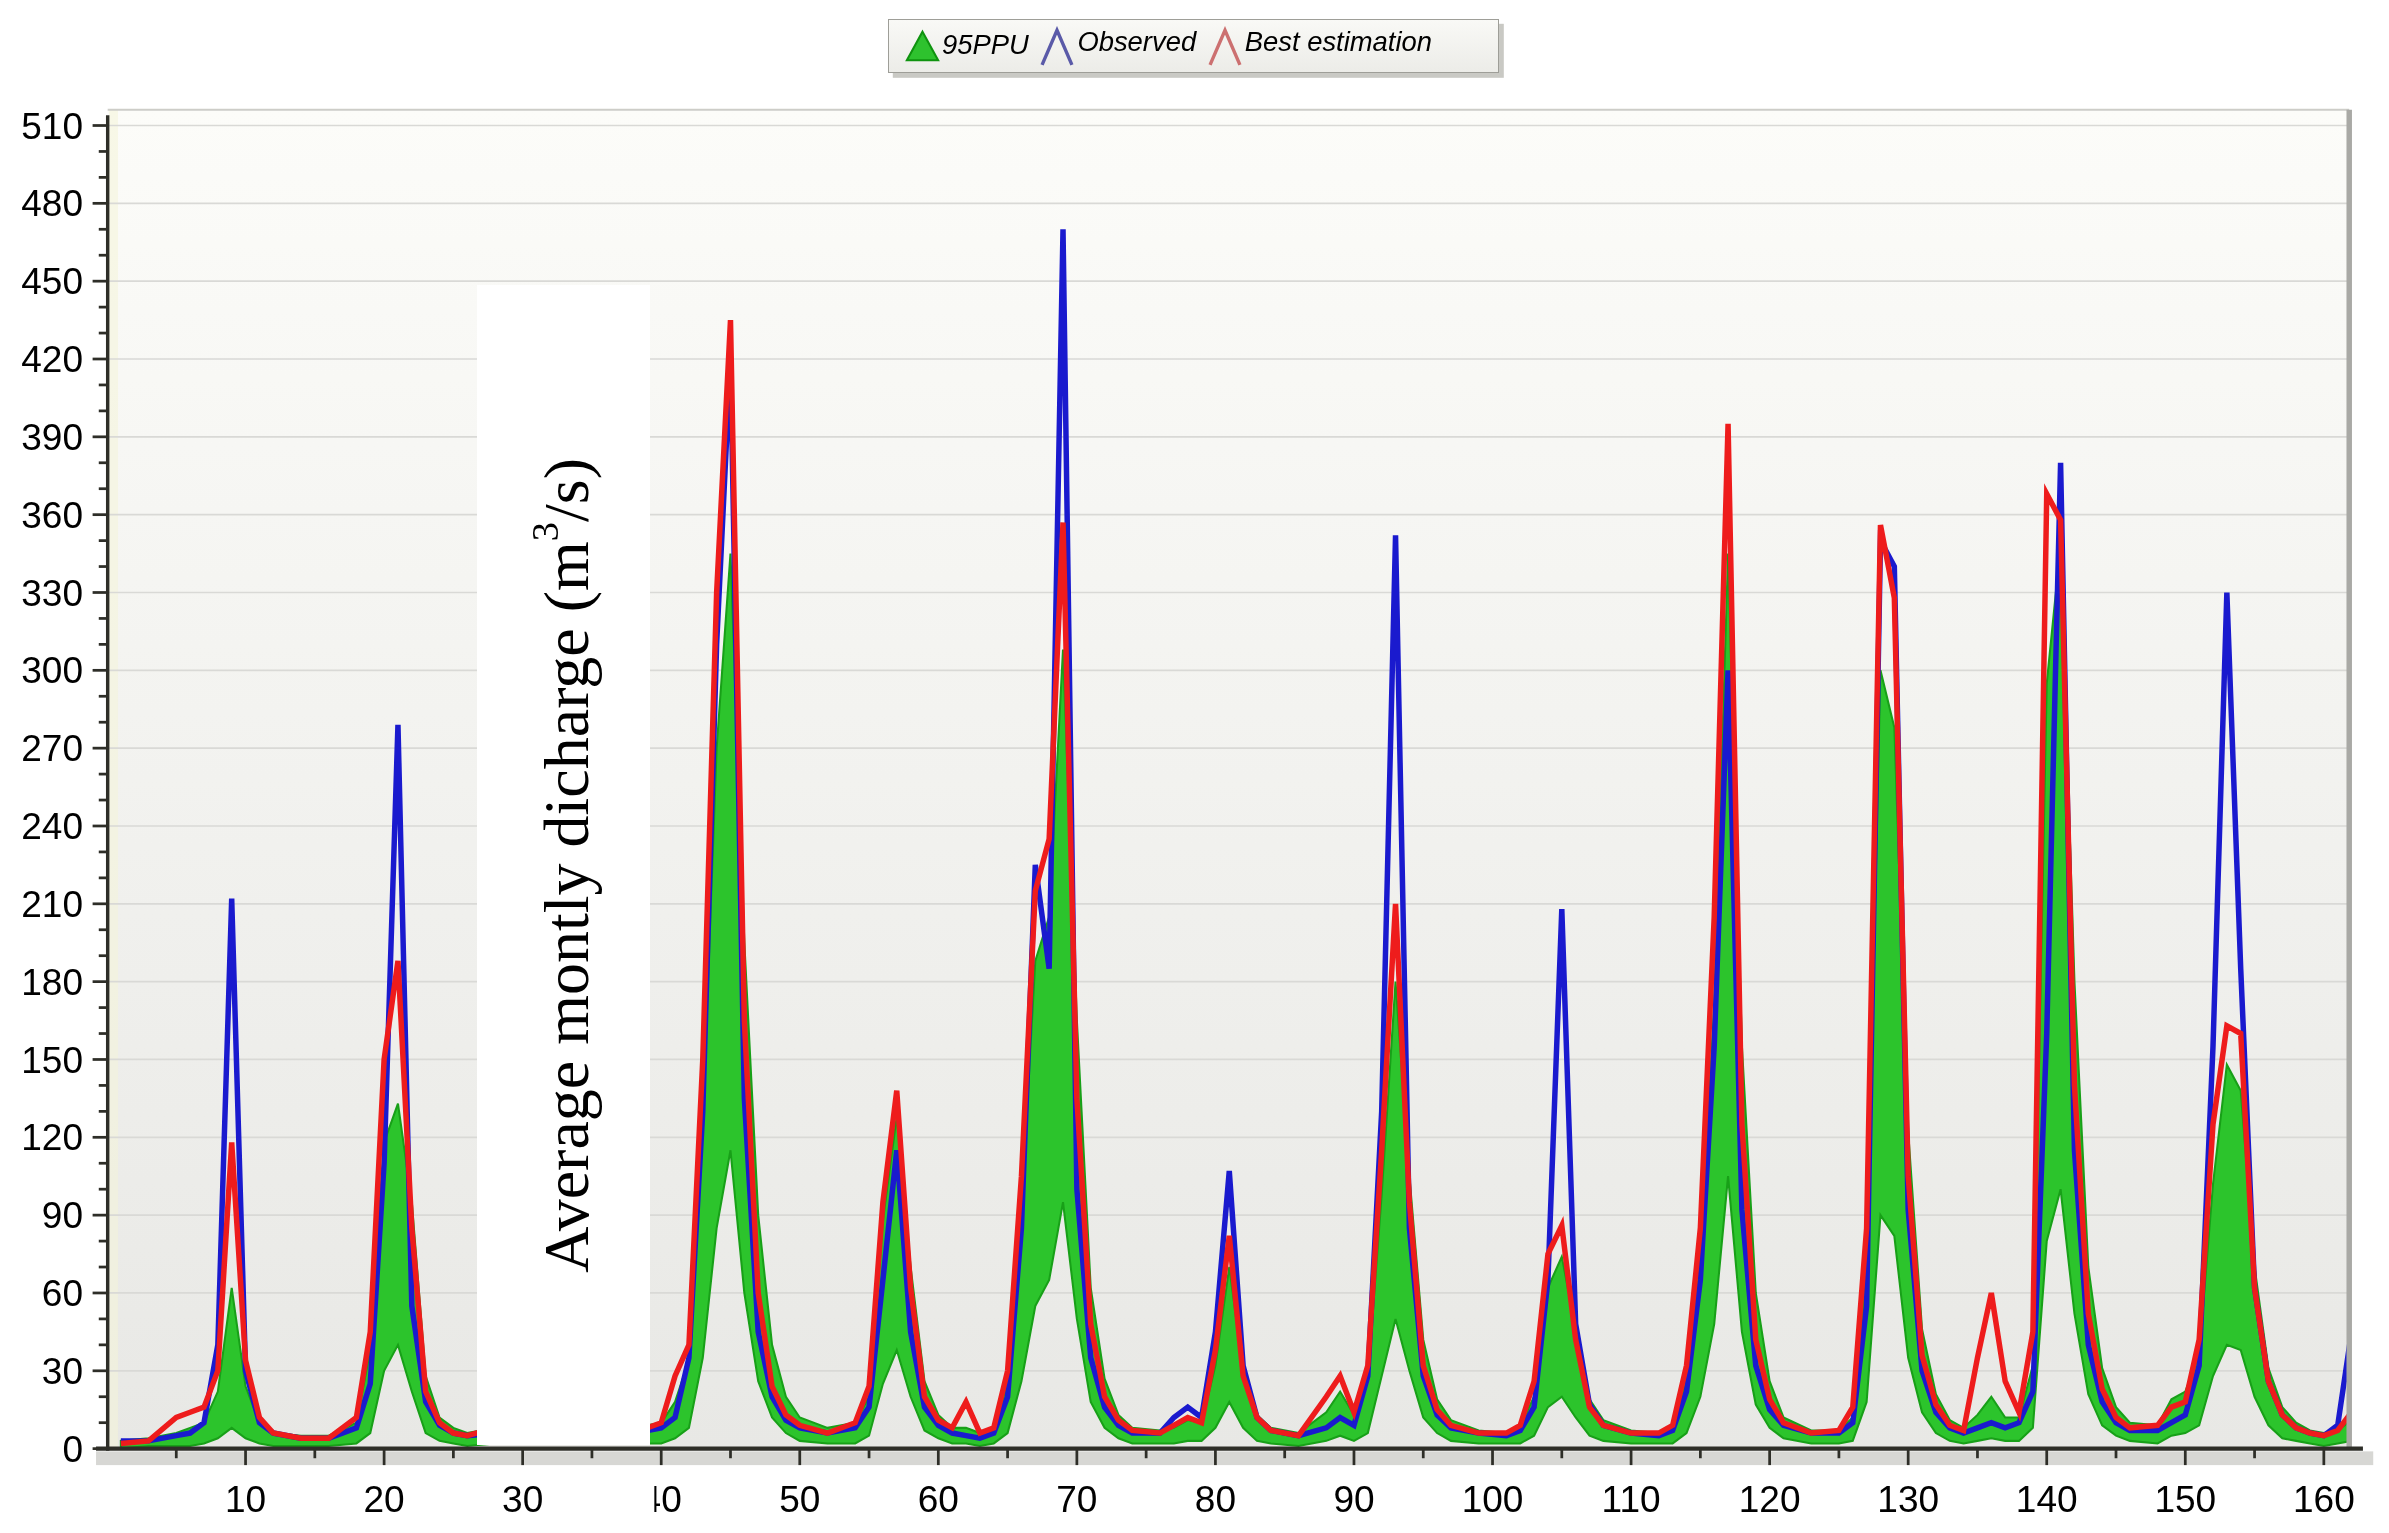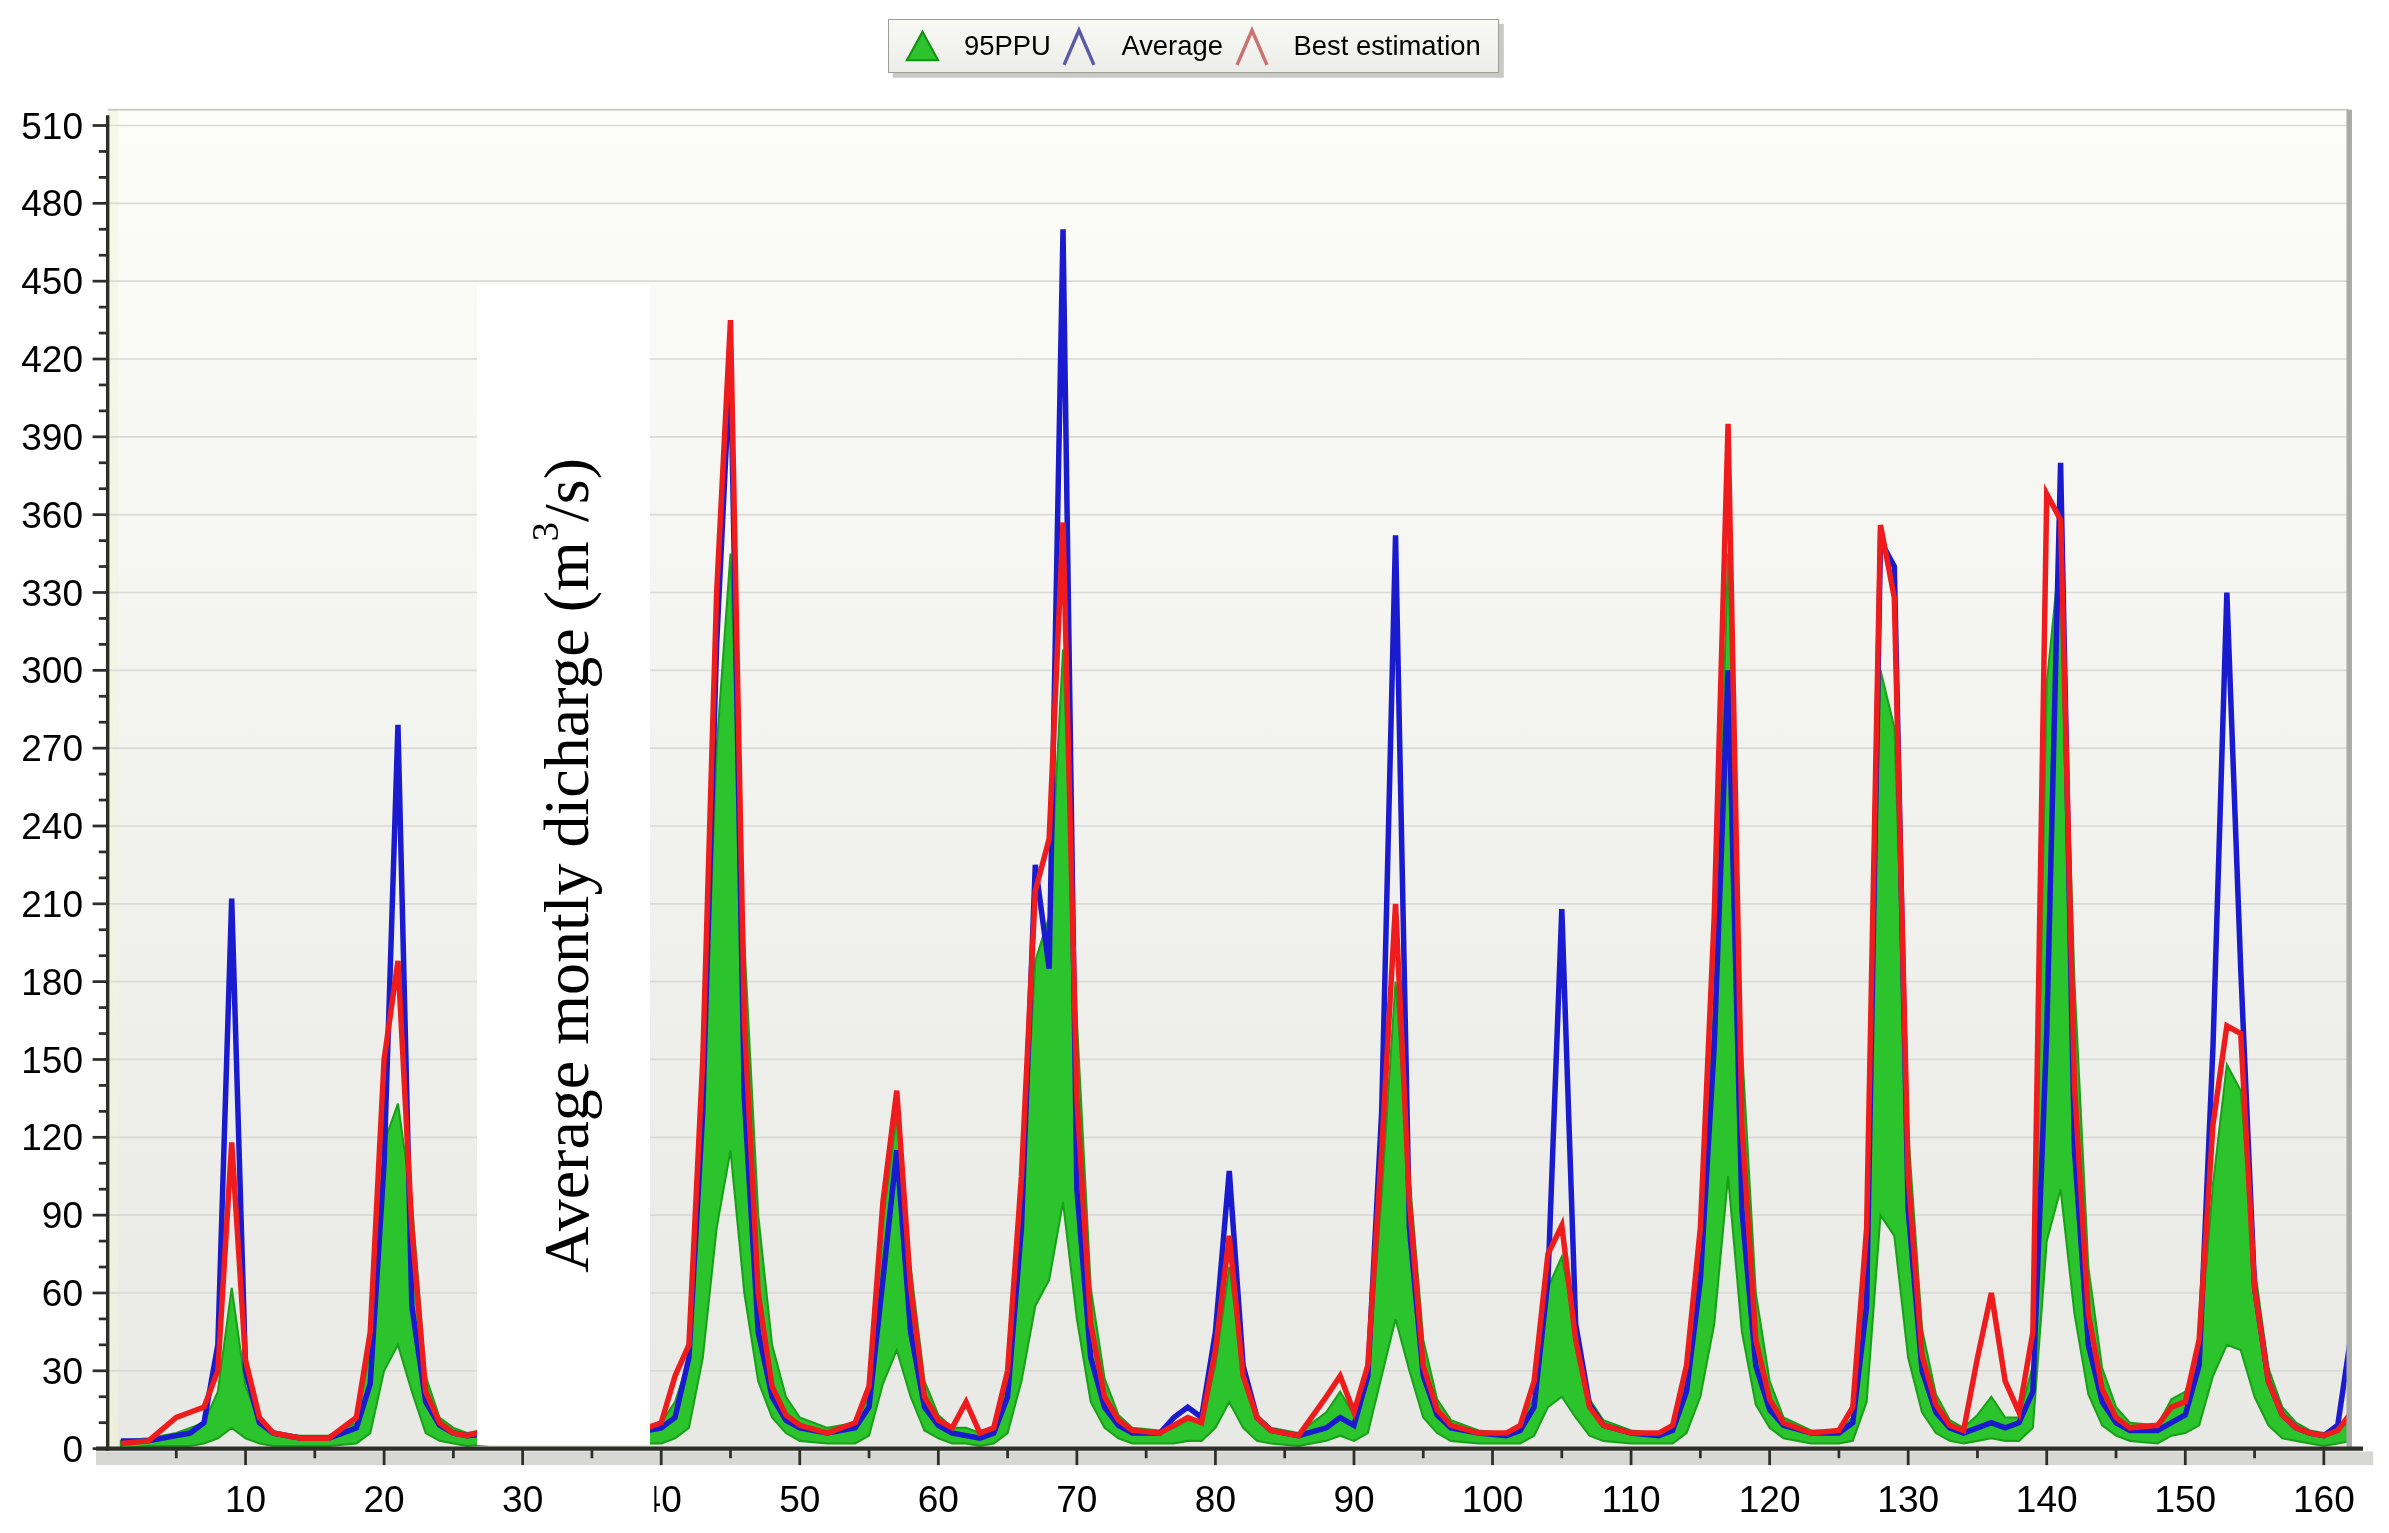"95PPU" .legend-item { align-items: center -> none; font-style: none -> italic; gap: 23px -> 1px }
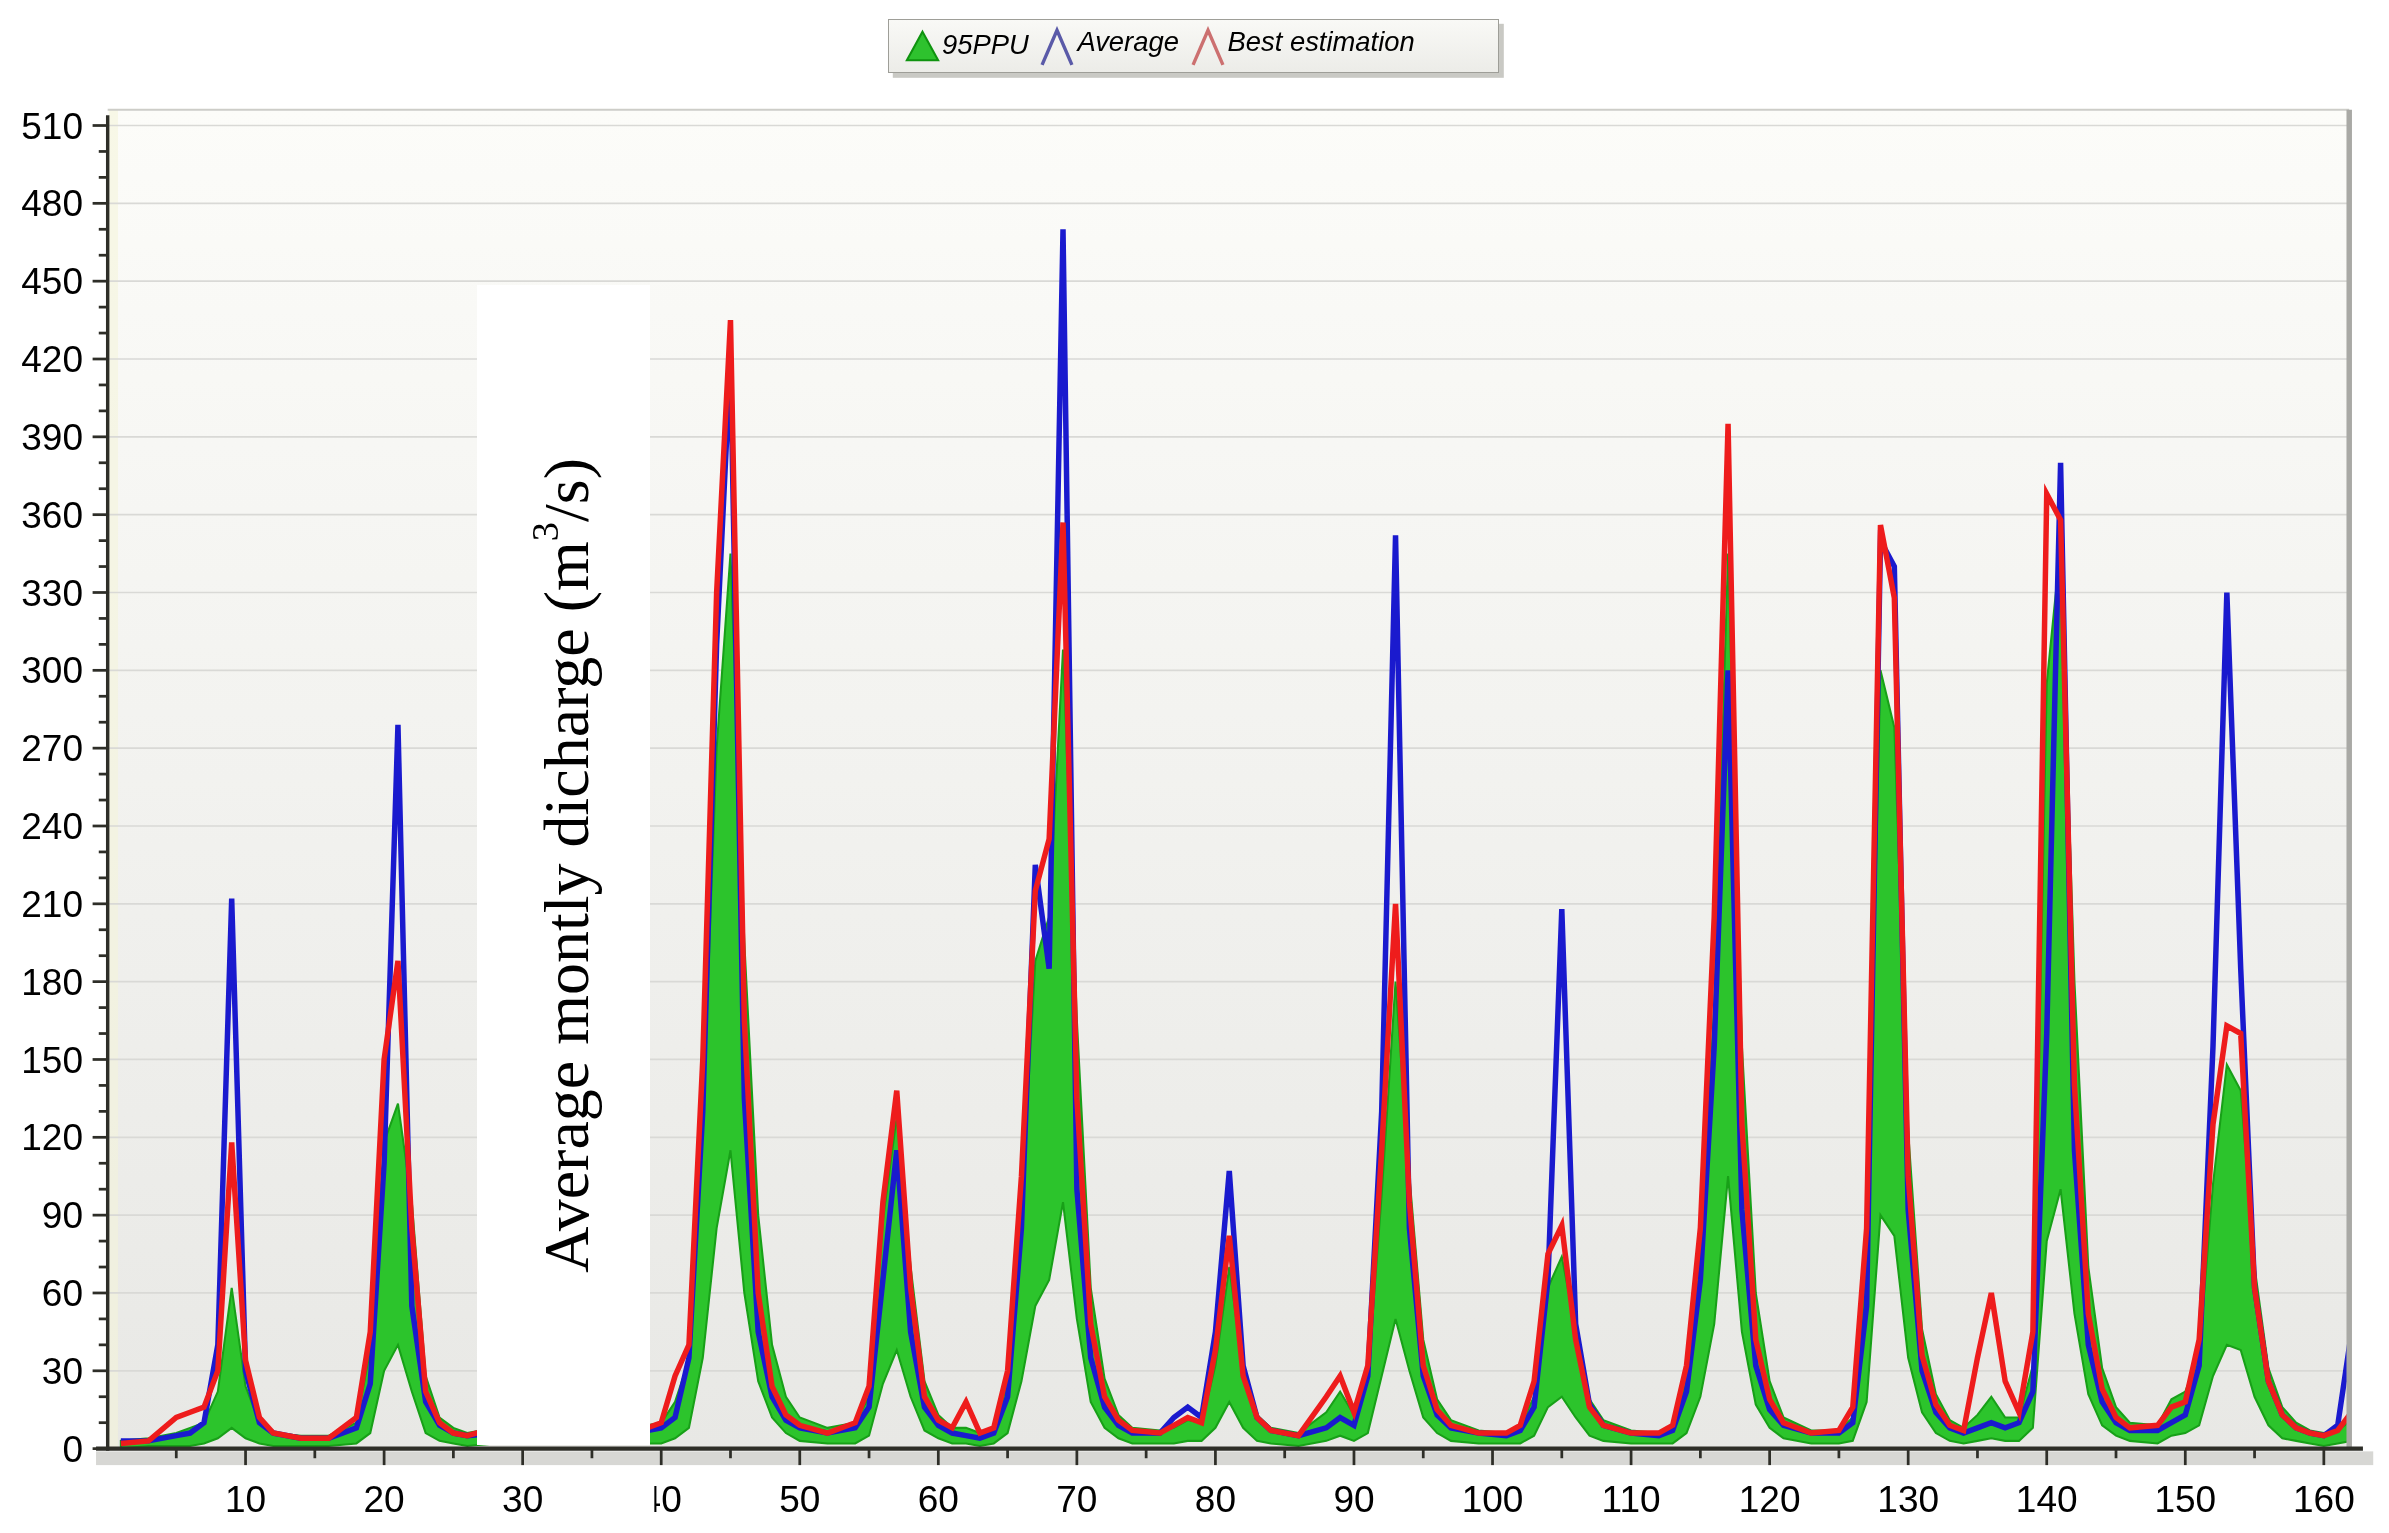"Average" span.legend-label { text: Average -> Observed }
